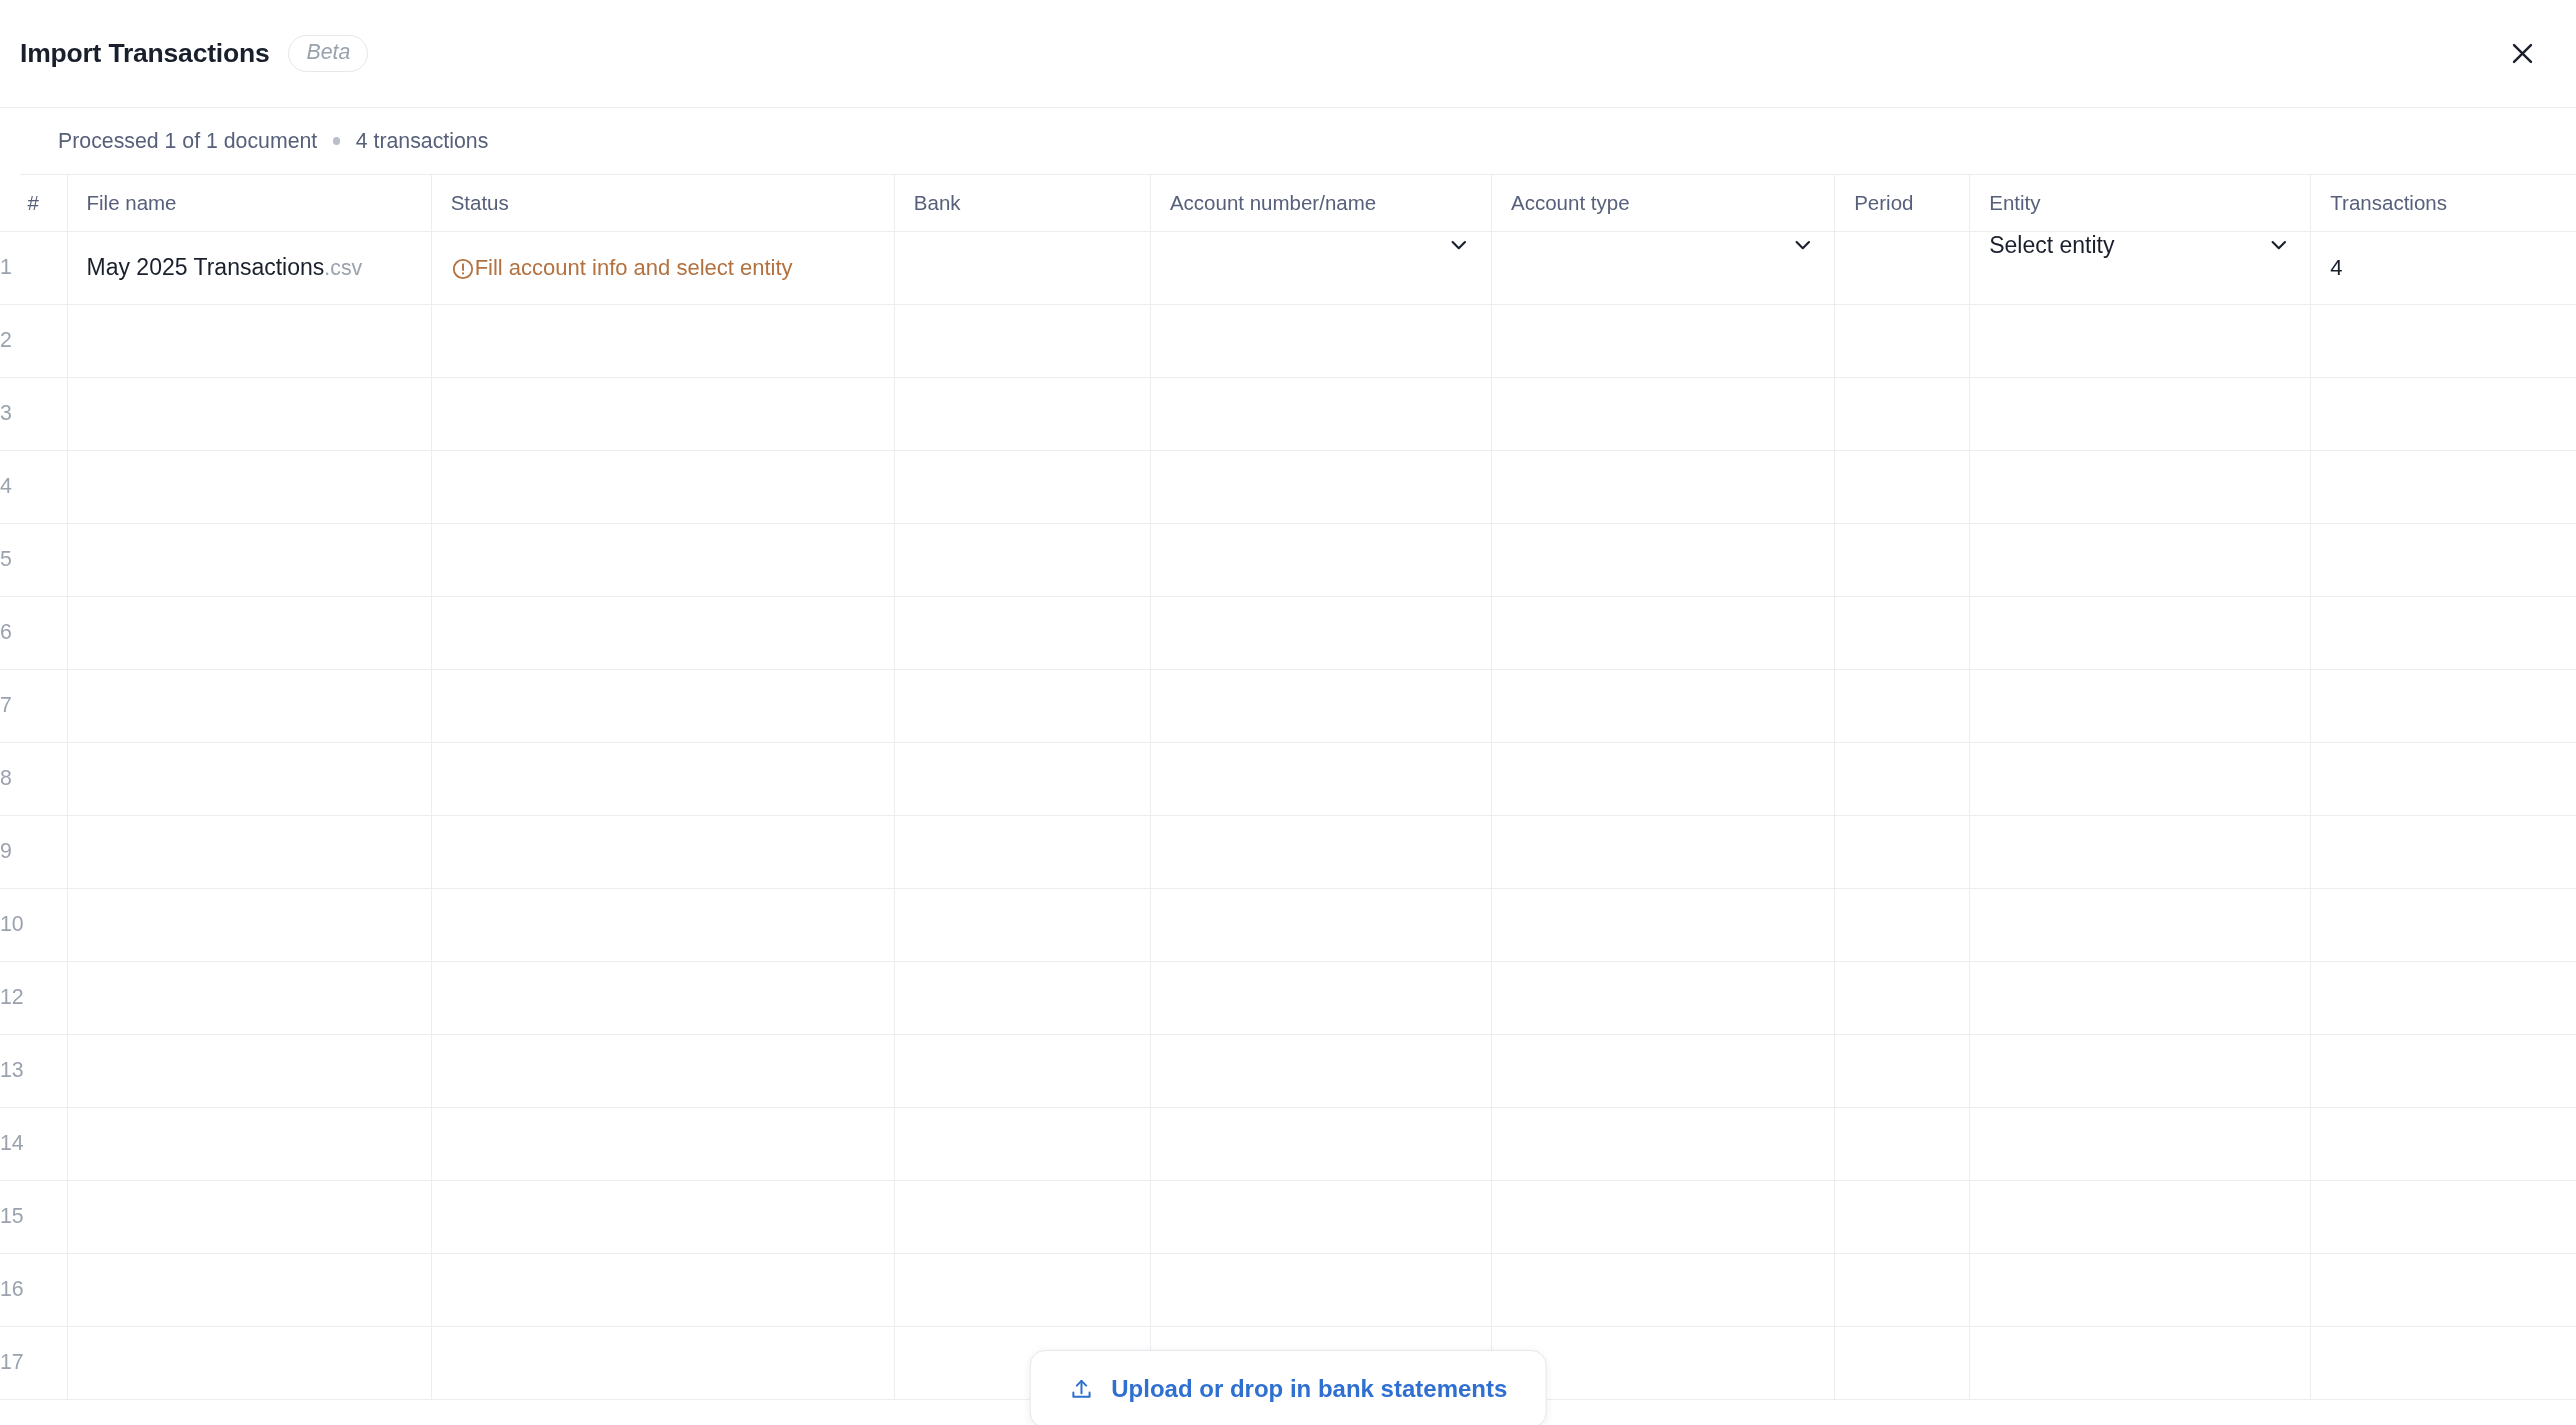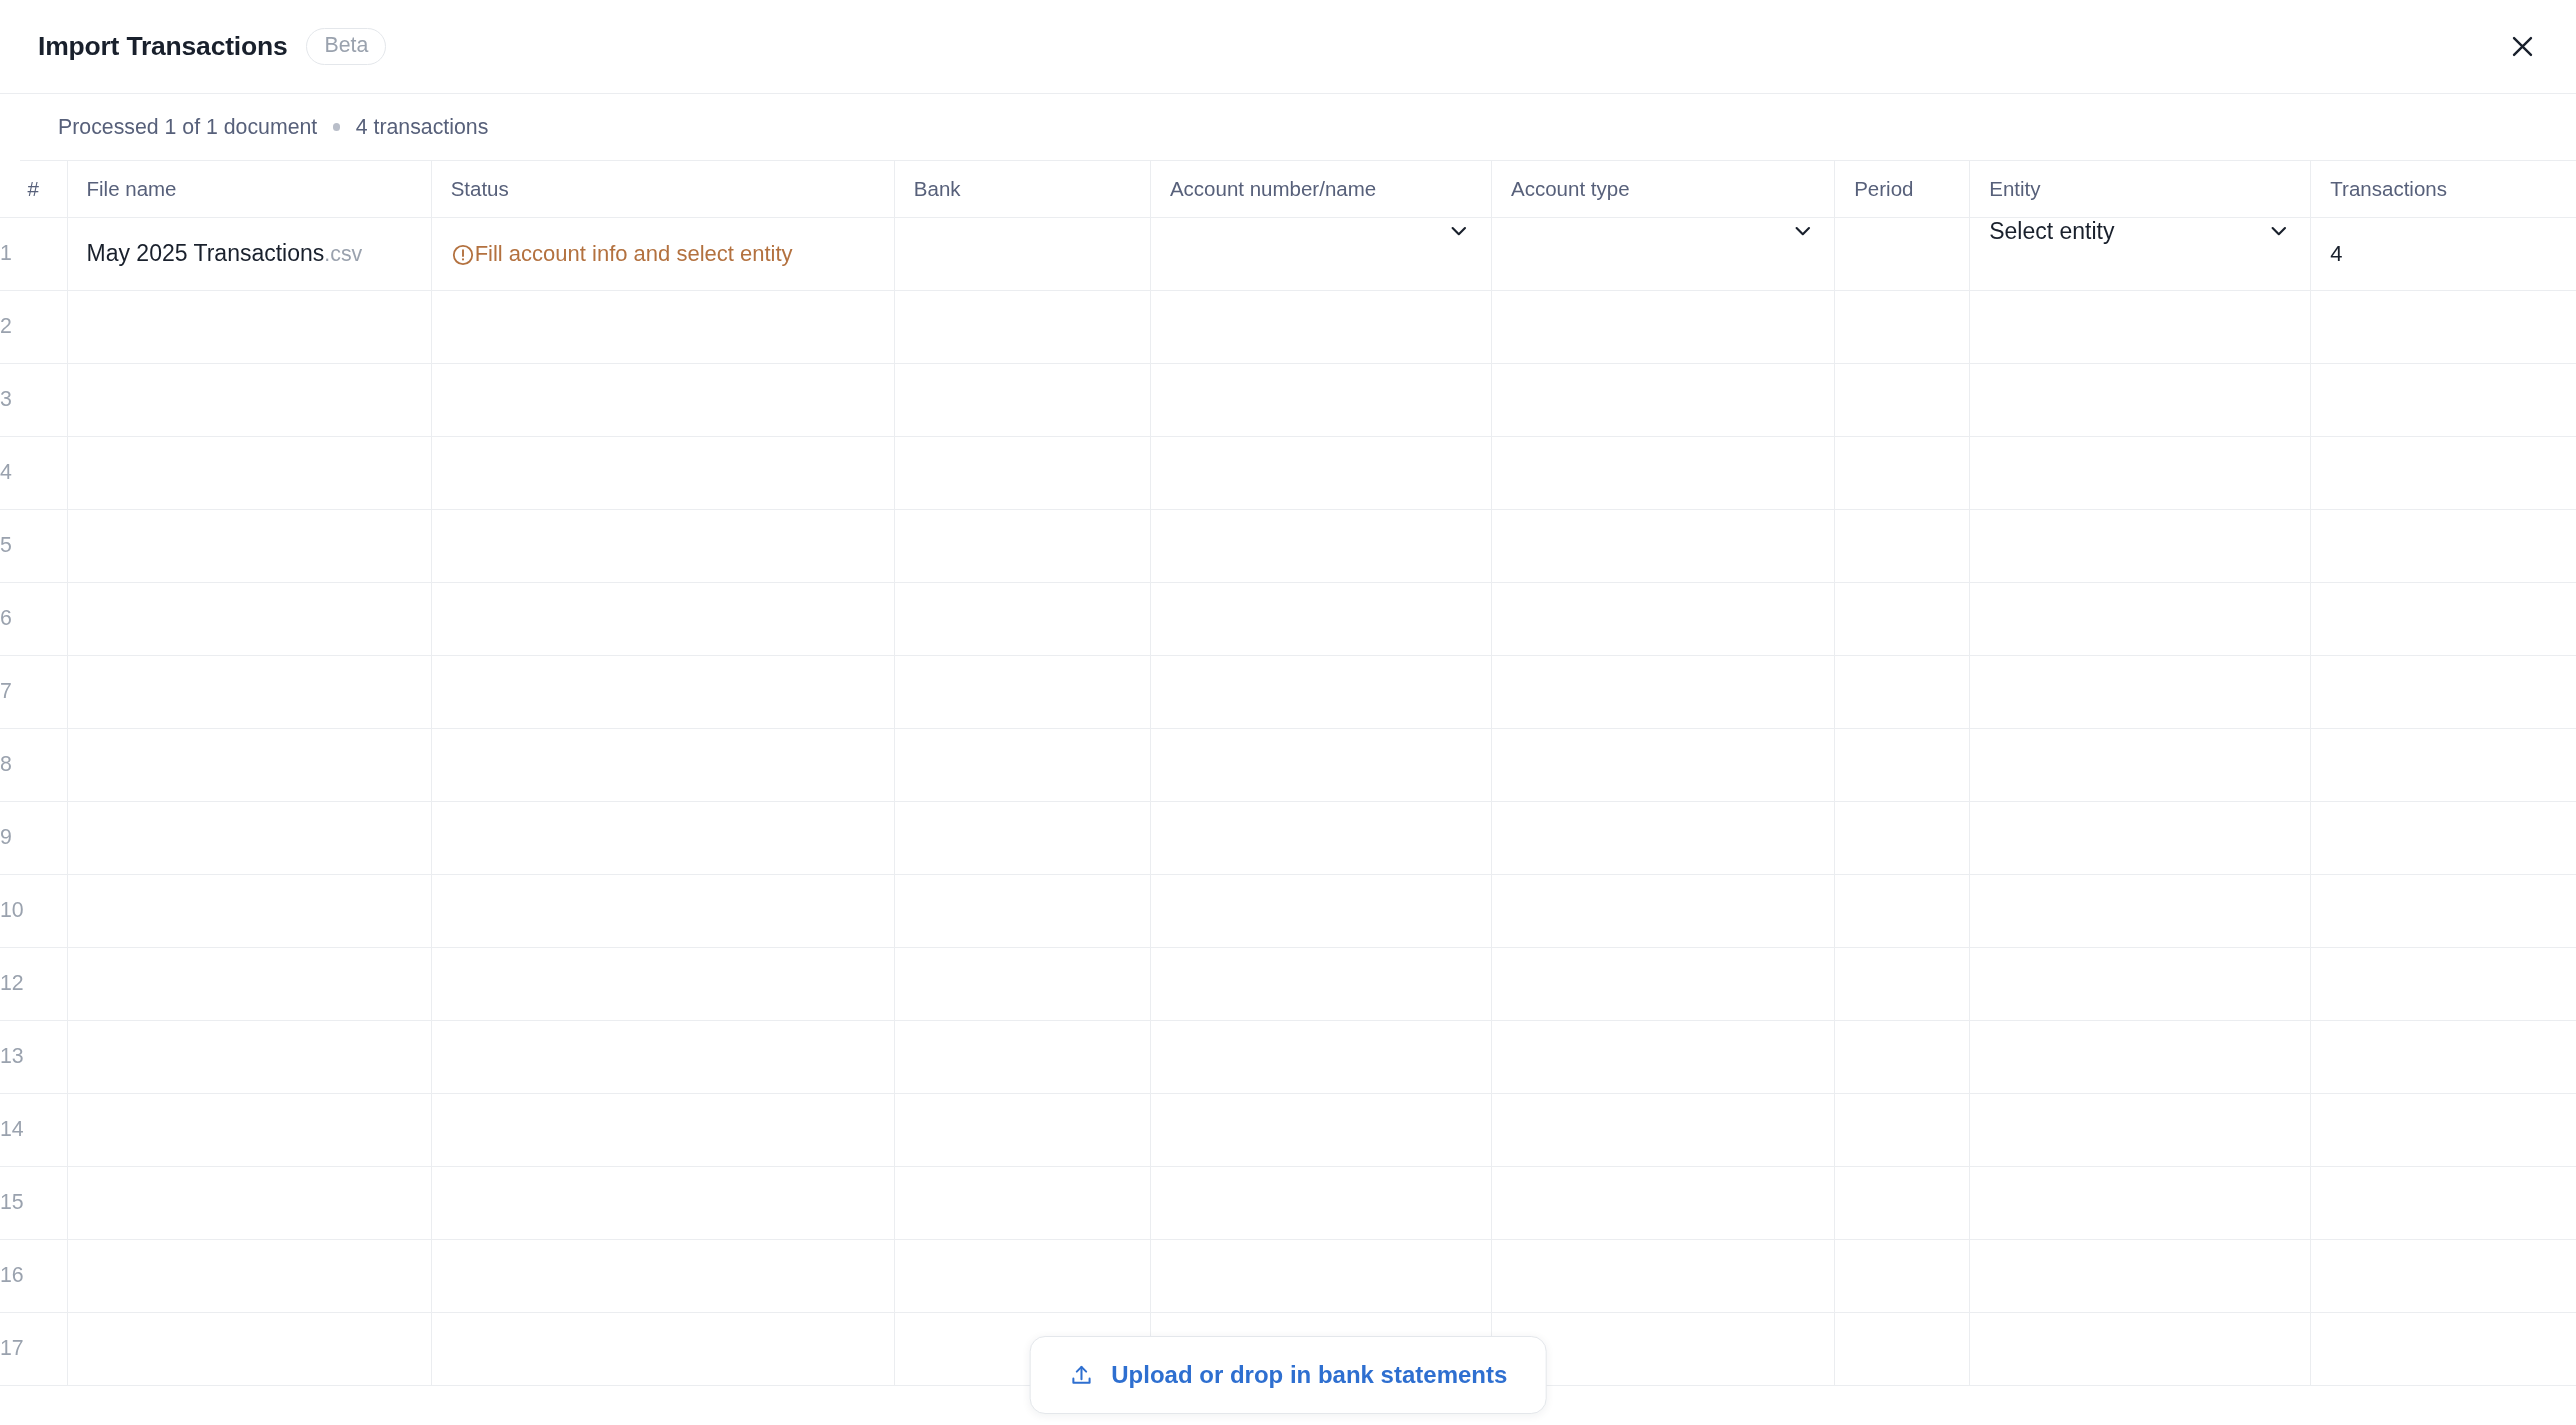"Import Transactions" .topbar { height: 94px -> 108px; padding-left: 38px -> 20px }
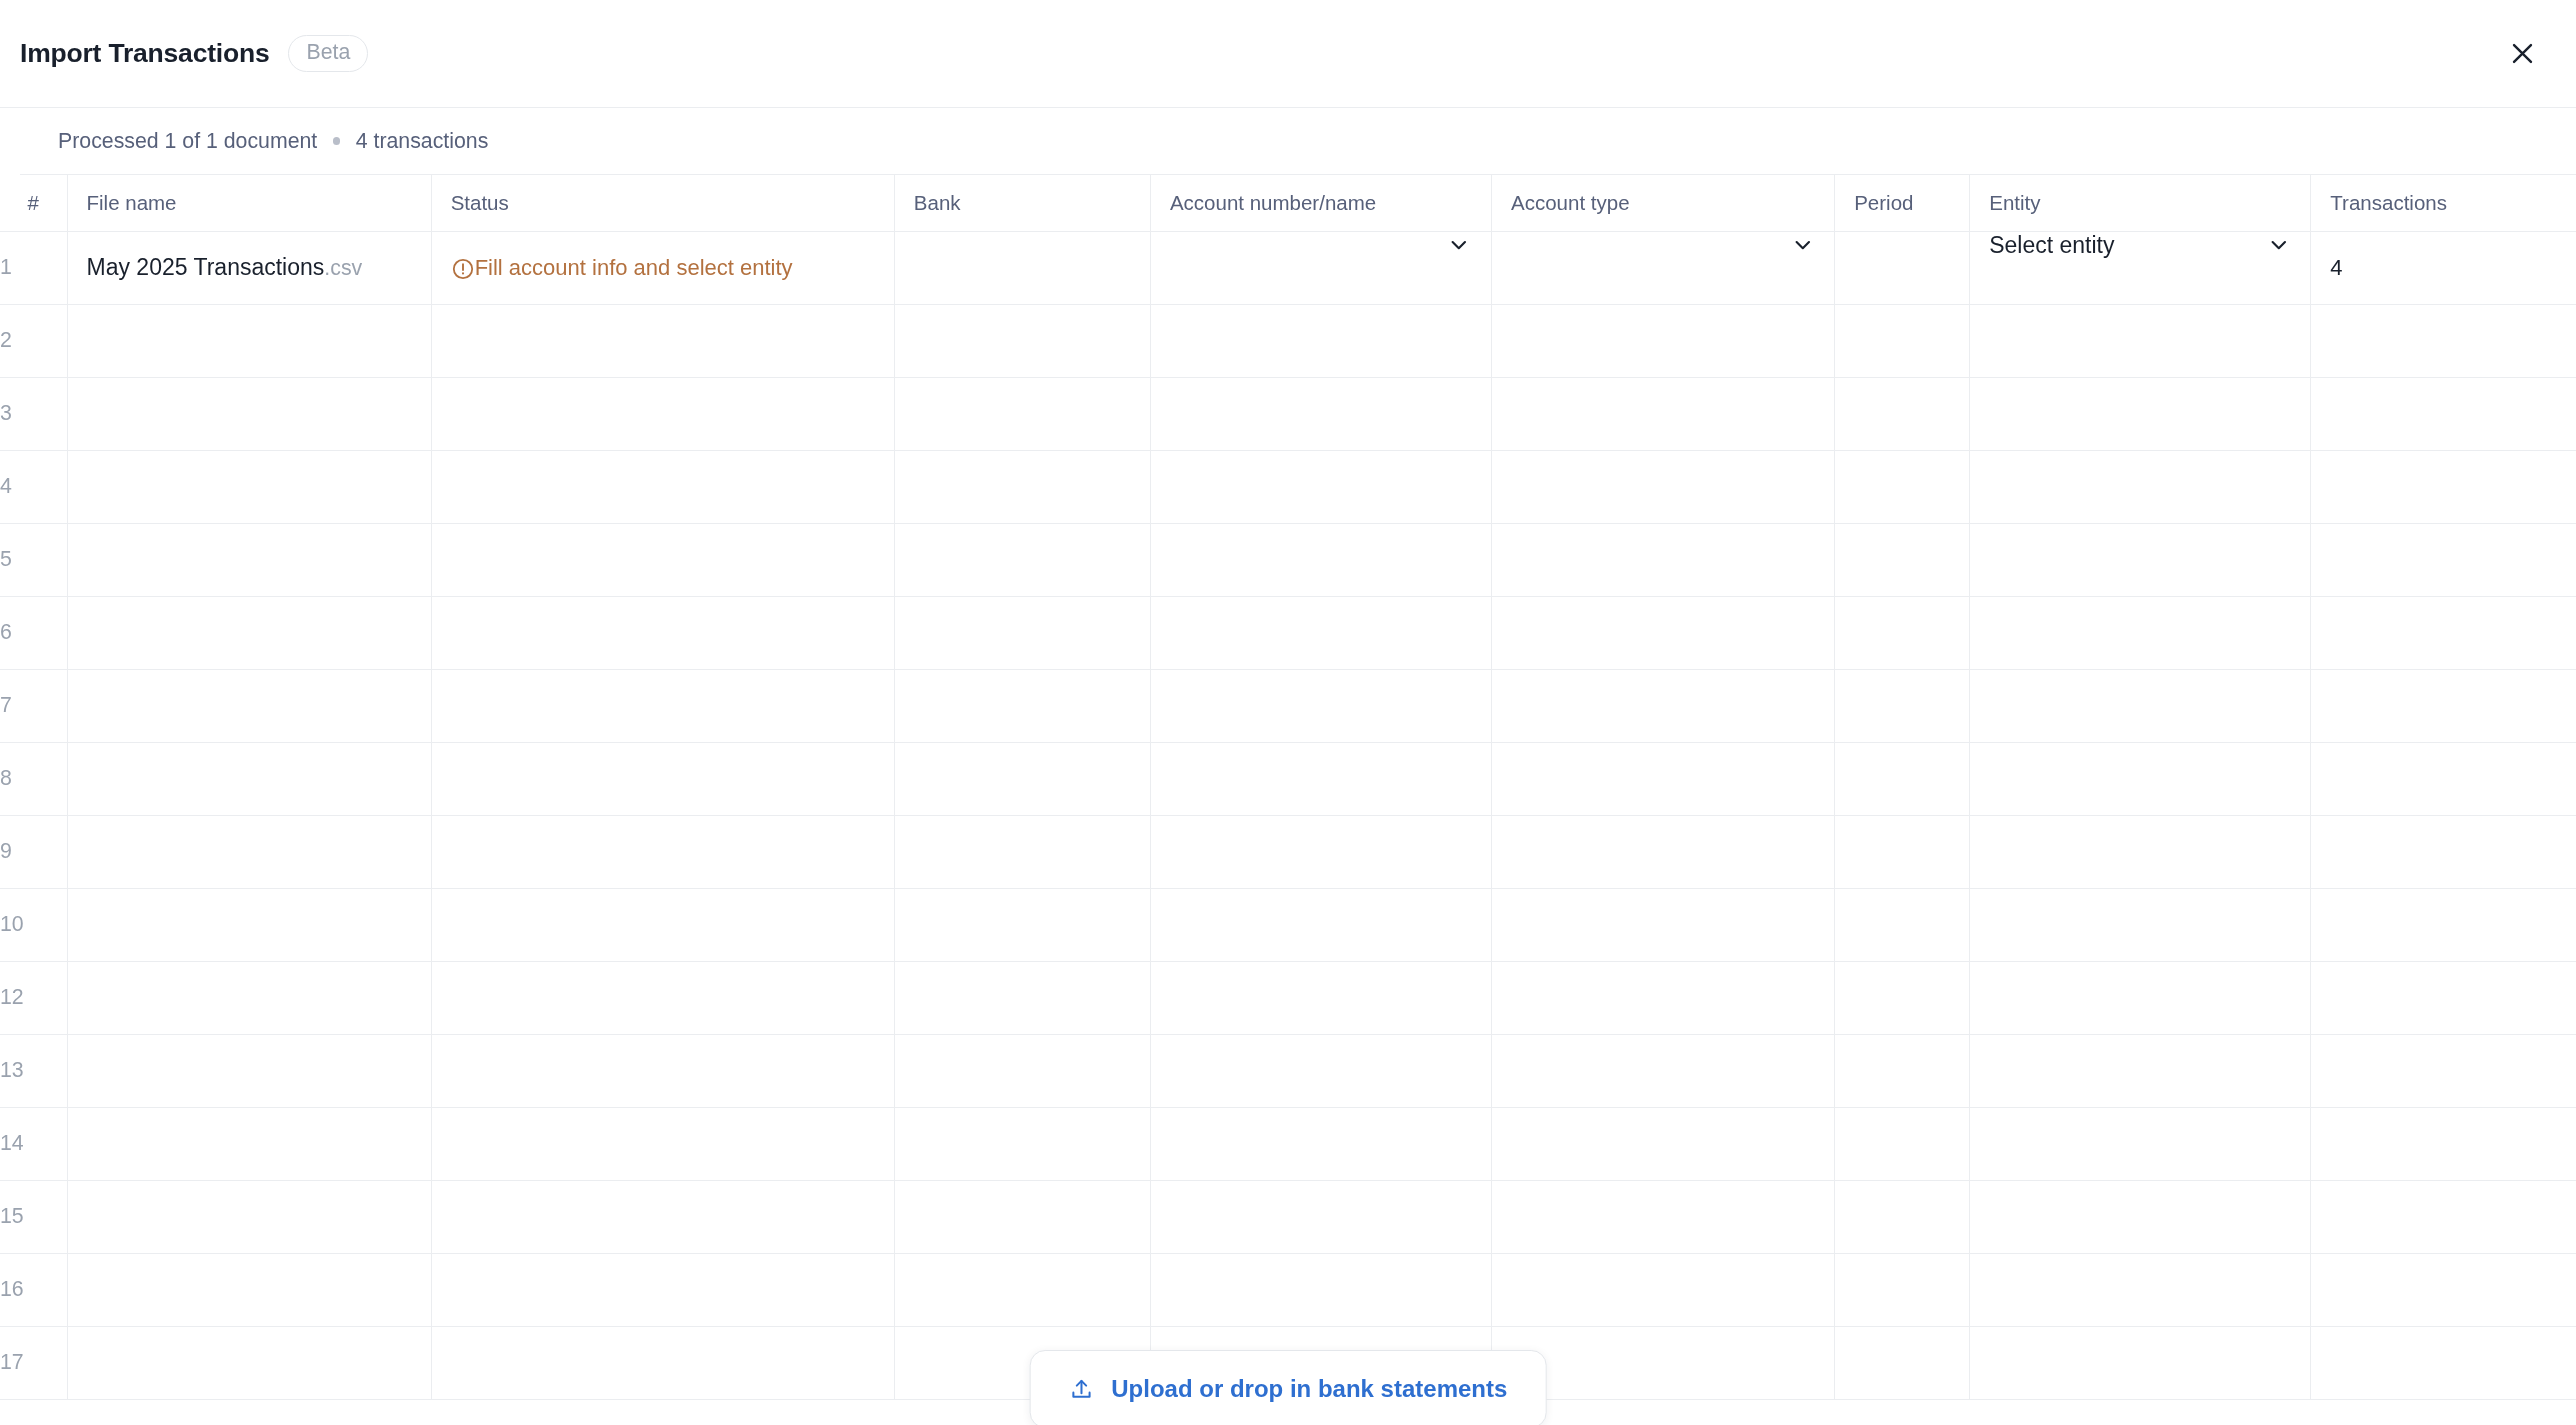"Beta" .beta-pill { font-style: none -> italic }
